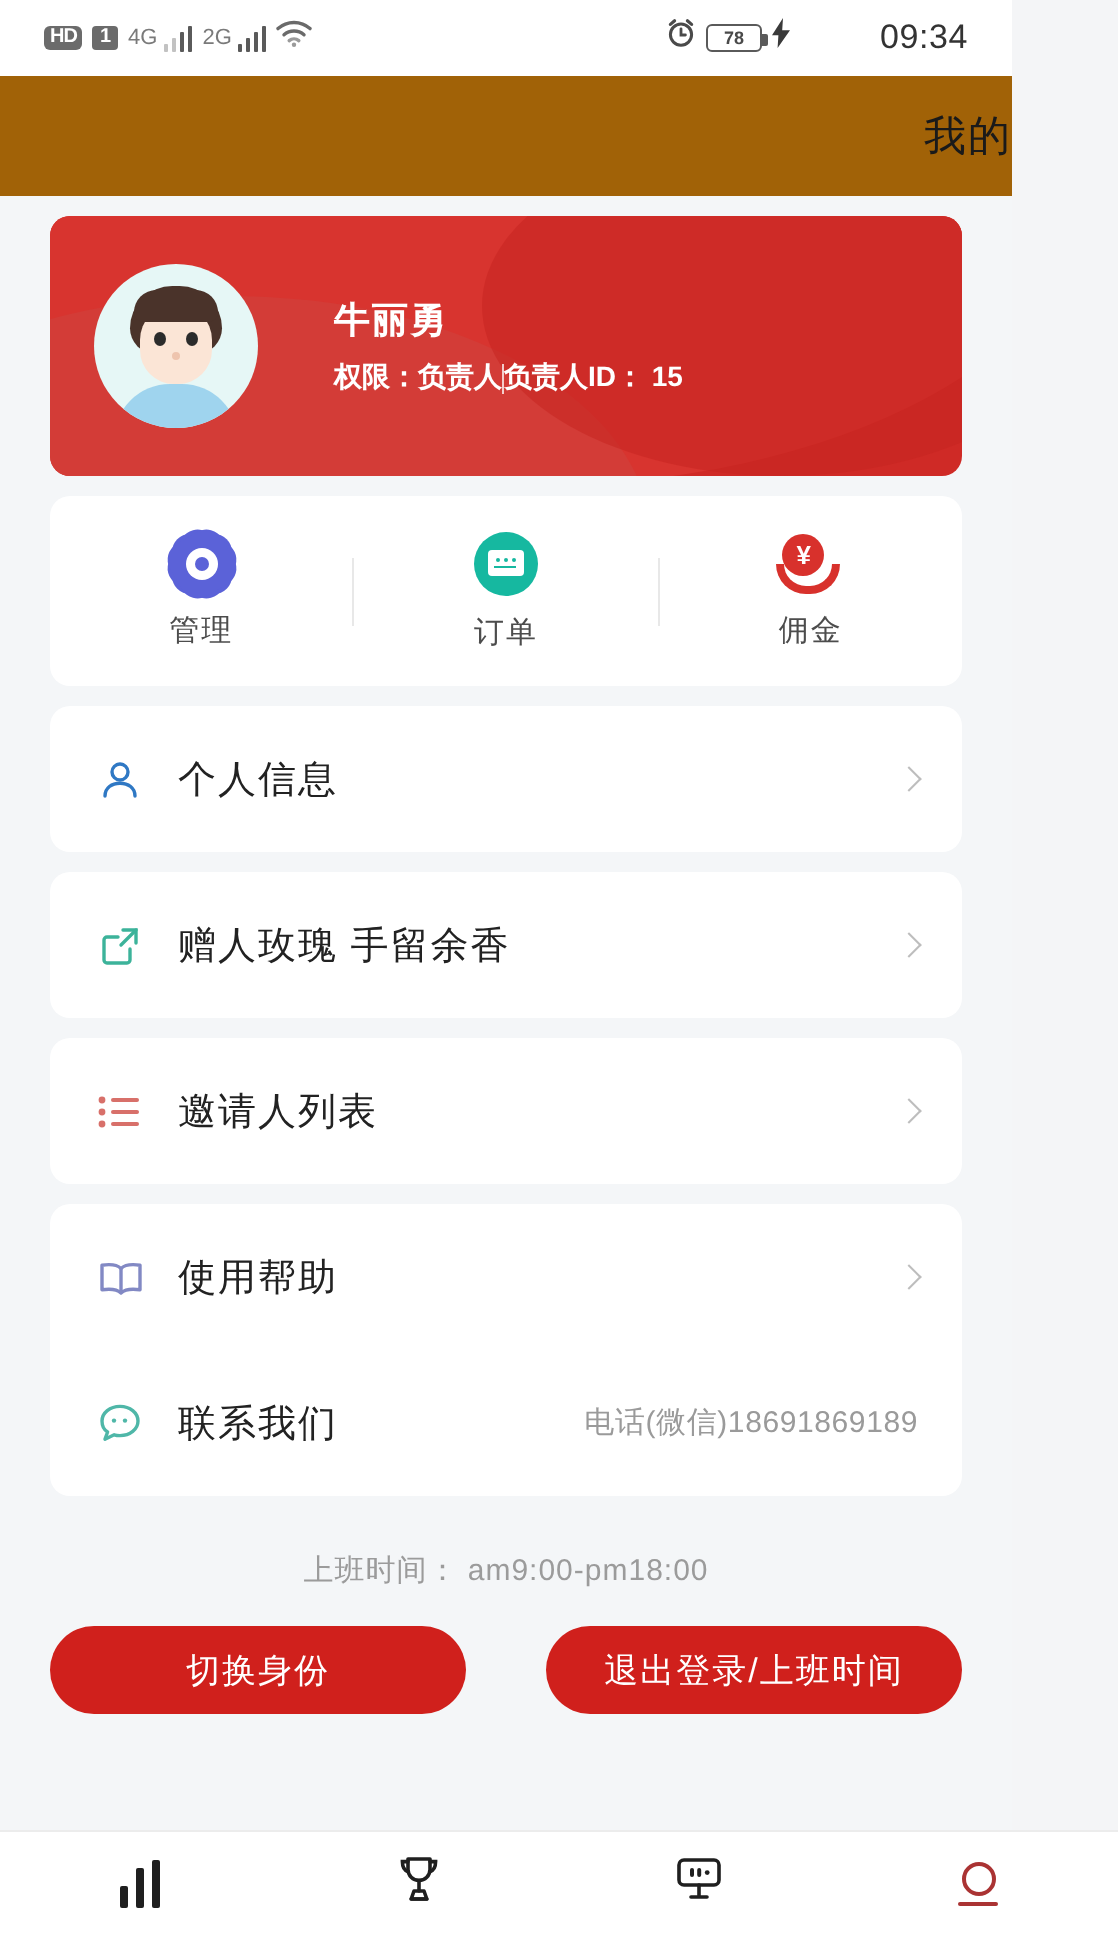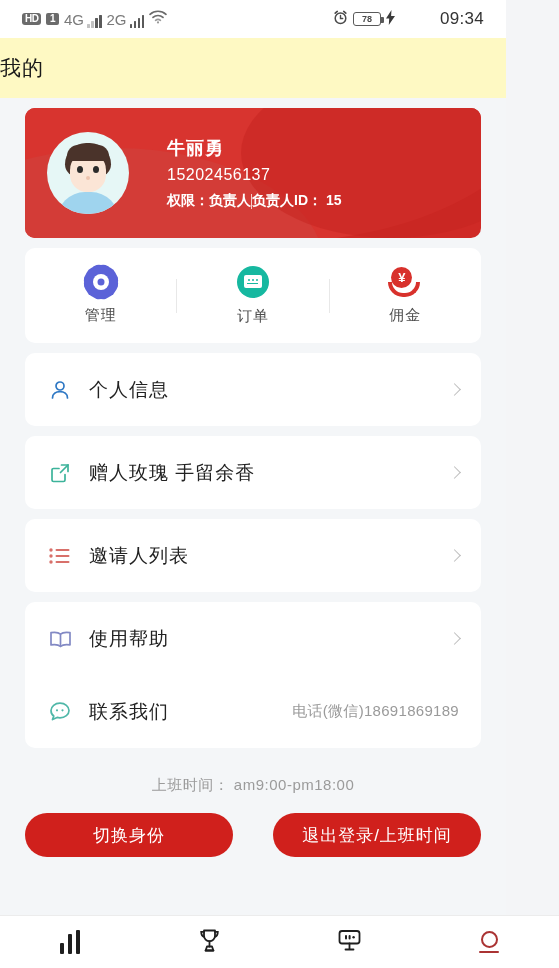"4G" .sig .gtxt { font-size: 15px -> 11px }
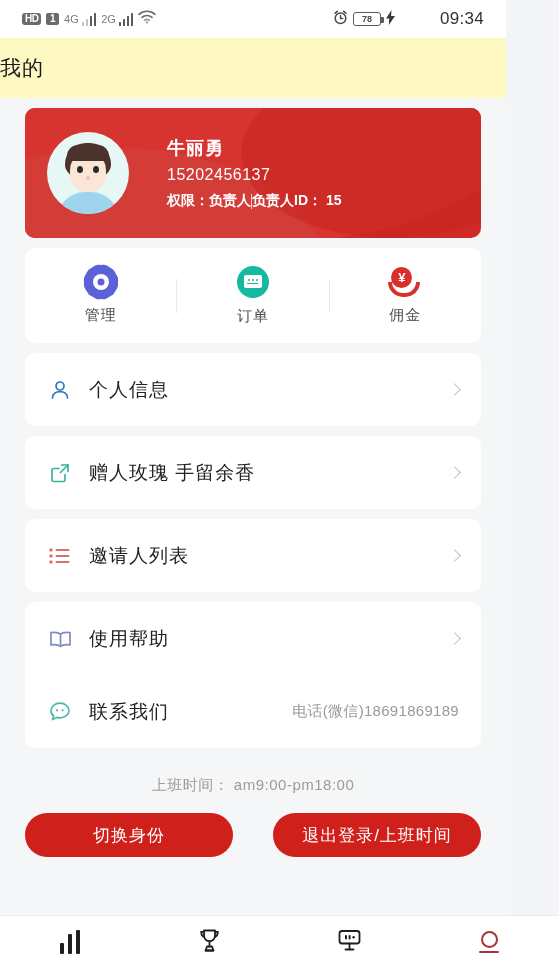"我的" .header { background: #fef9c3 -> #a16207; justify-content: flex-start -> flex-end }
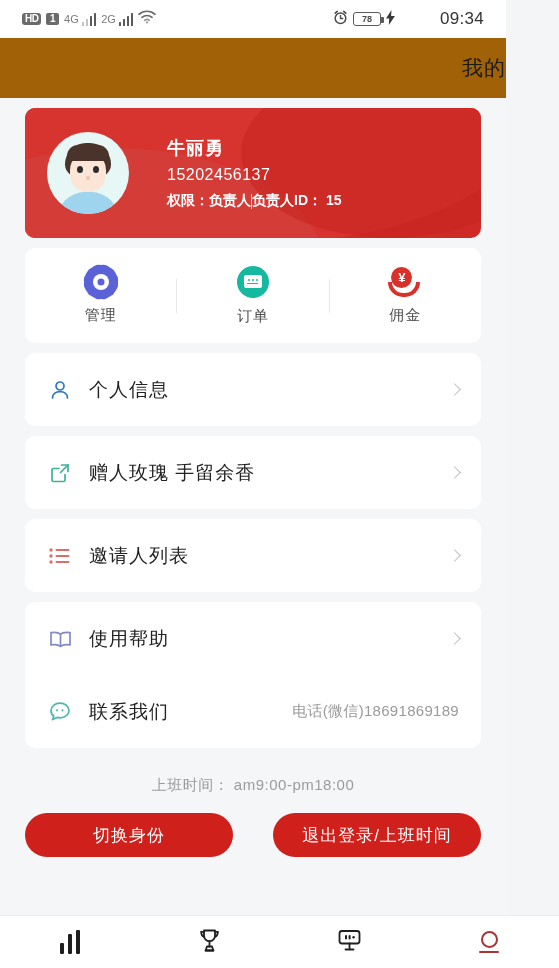"15202456137" div.prof-phone { html: <div>15202456137</div> -> none }
